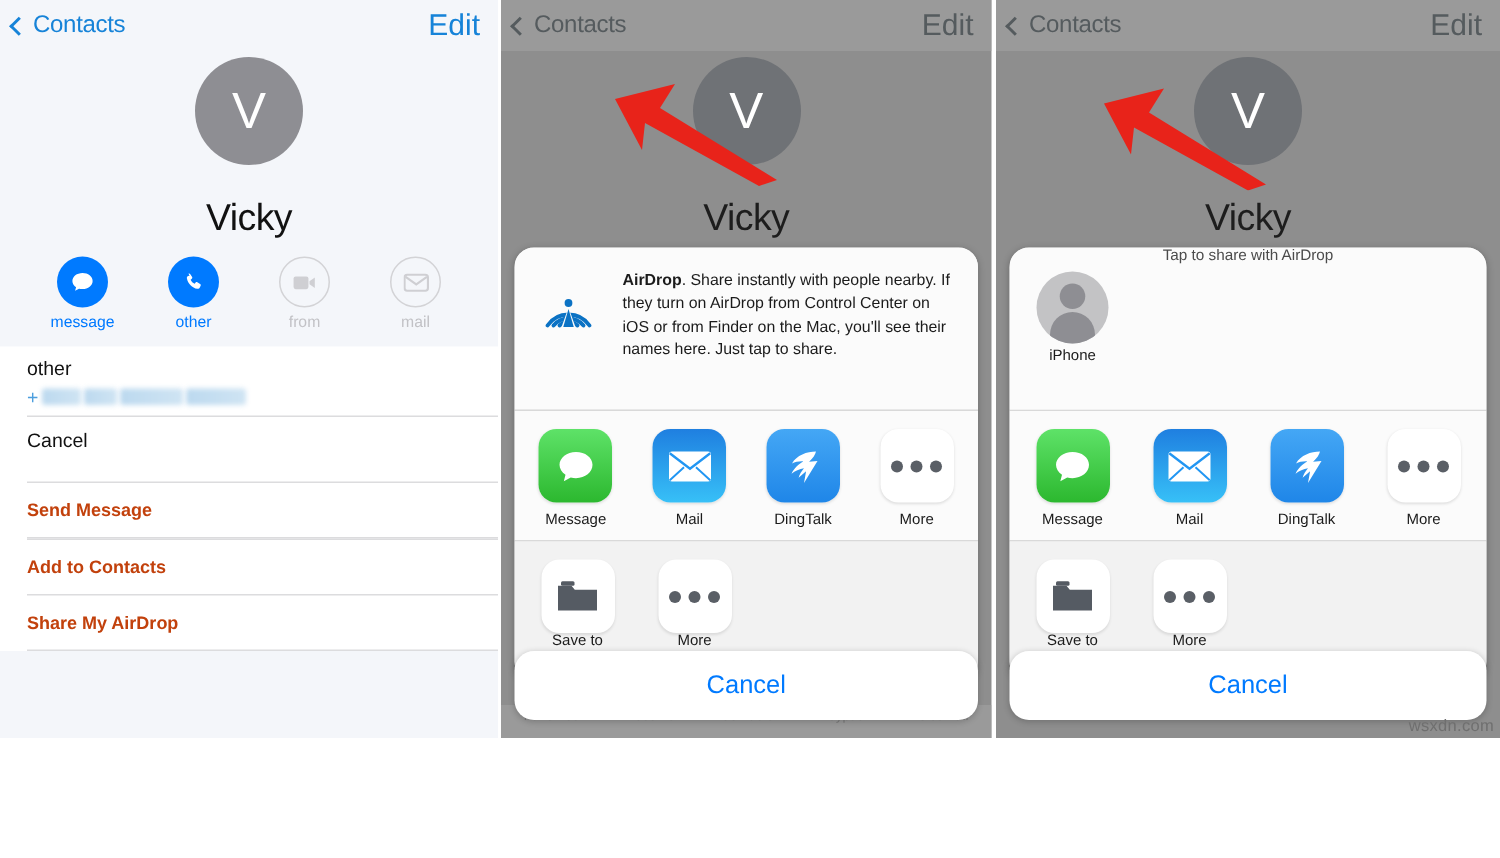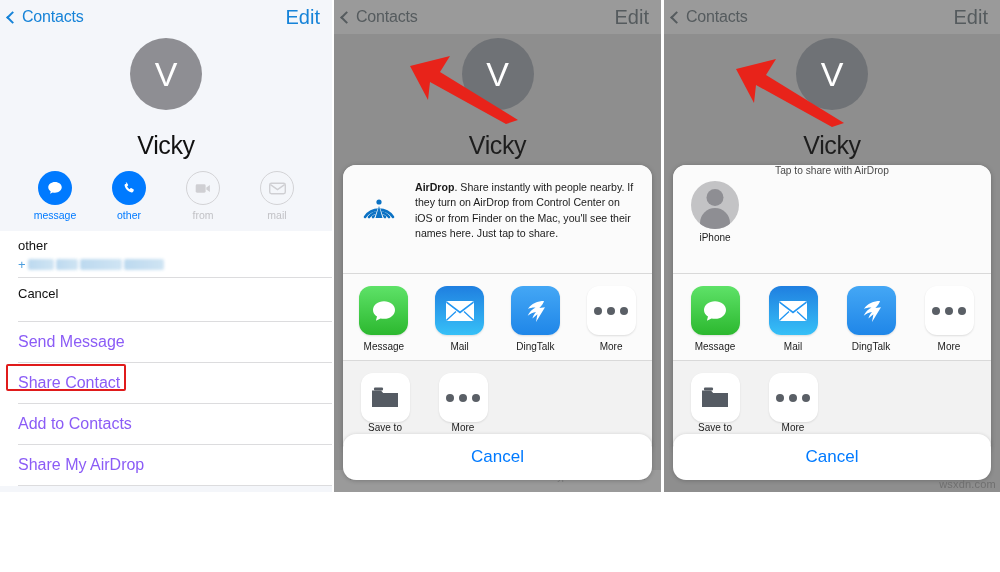"Send Message" .link-row { color: #8b5cf6 -> #c2410c; font-size: 16px -> 12px; font-weight: none -> bold }
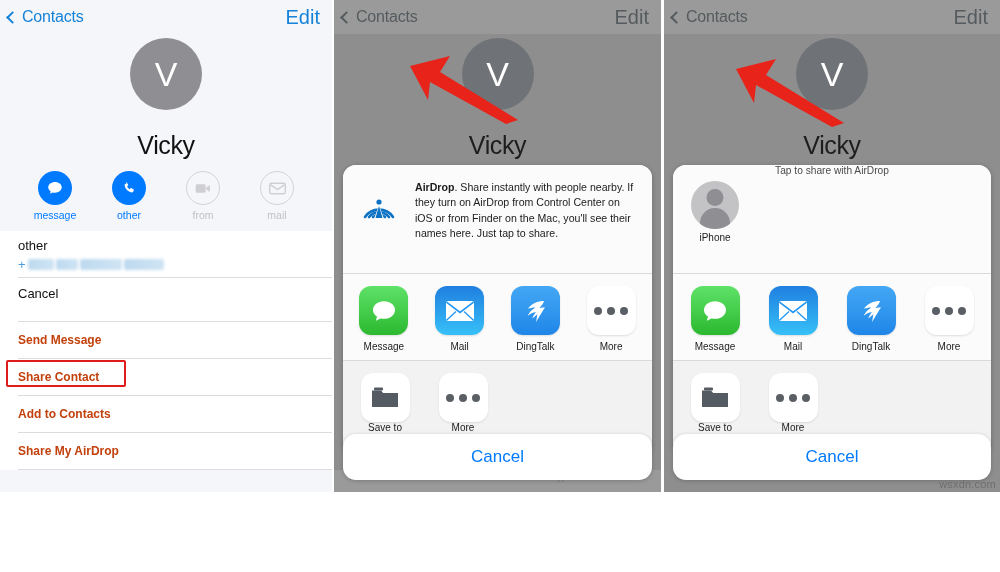"Share Contact" div.link-row { html: <div> <span>Share Contact</span> <span></span> </div> -> none }
